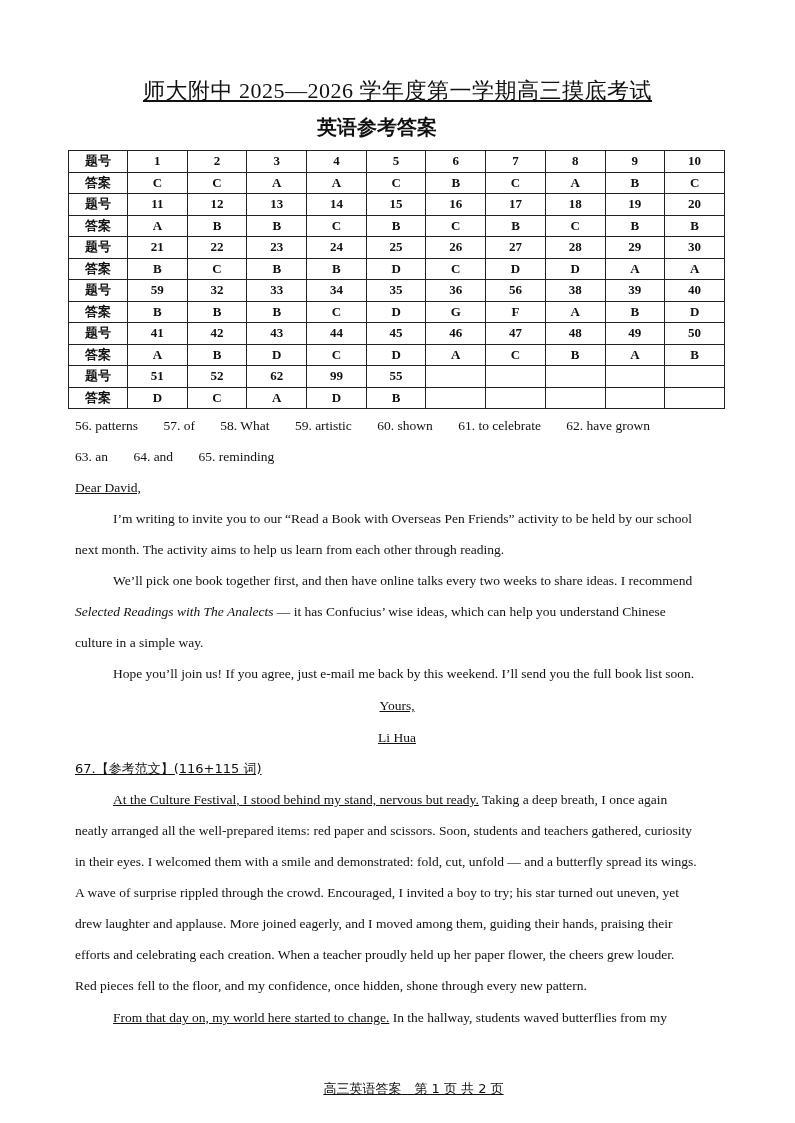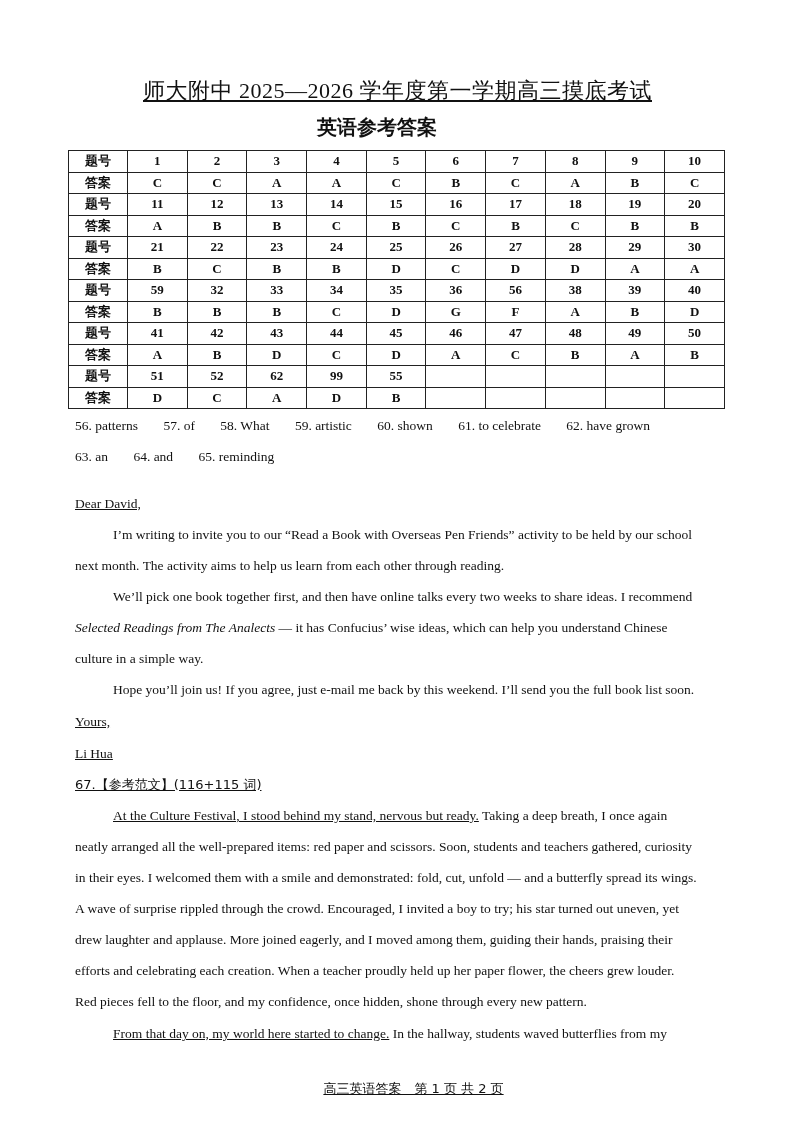"Dear David," .line { margin-top: 16px -> none }
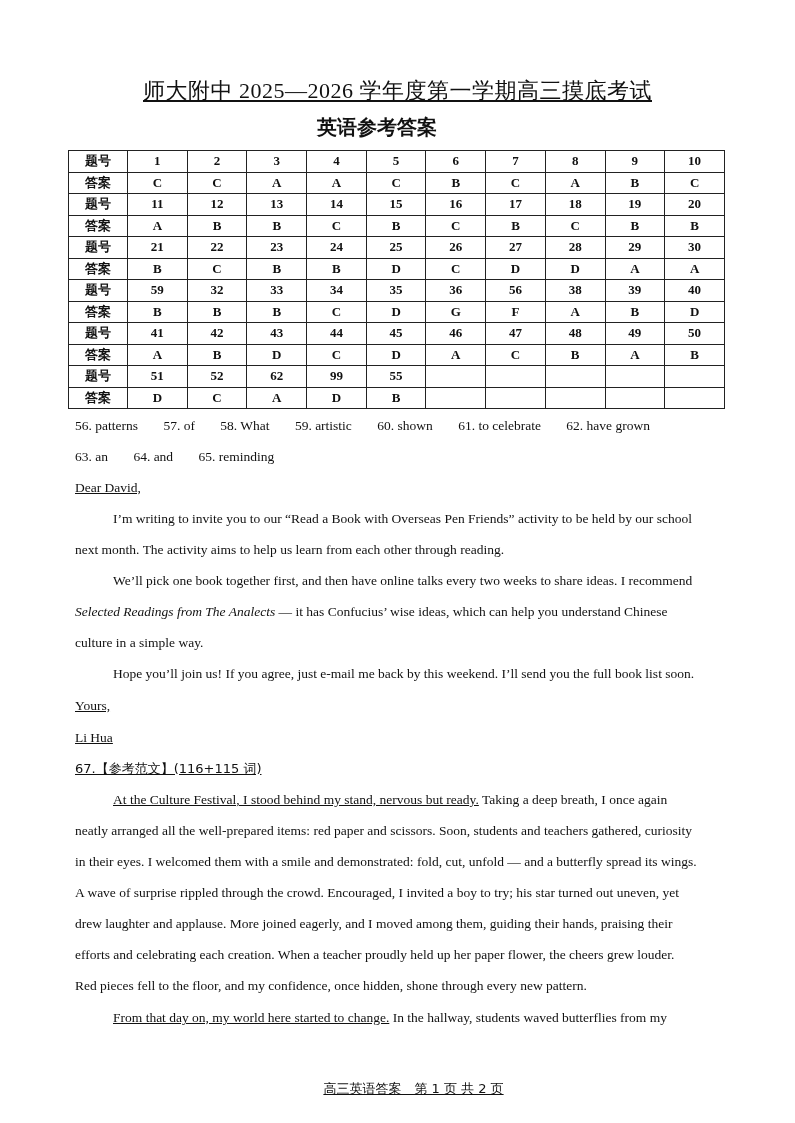"Selected Readings from The Analects" span.ital { text: from -> with }
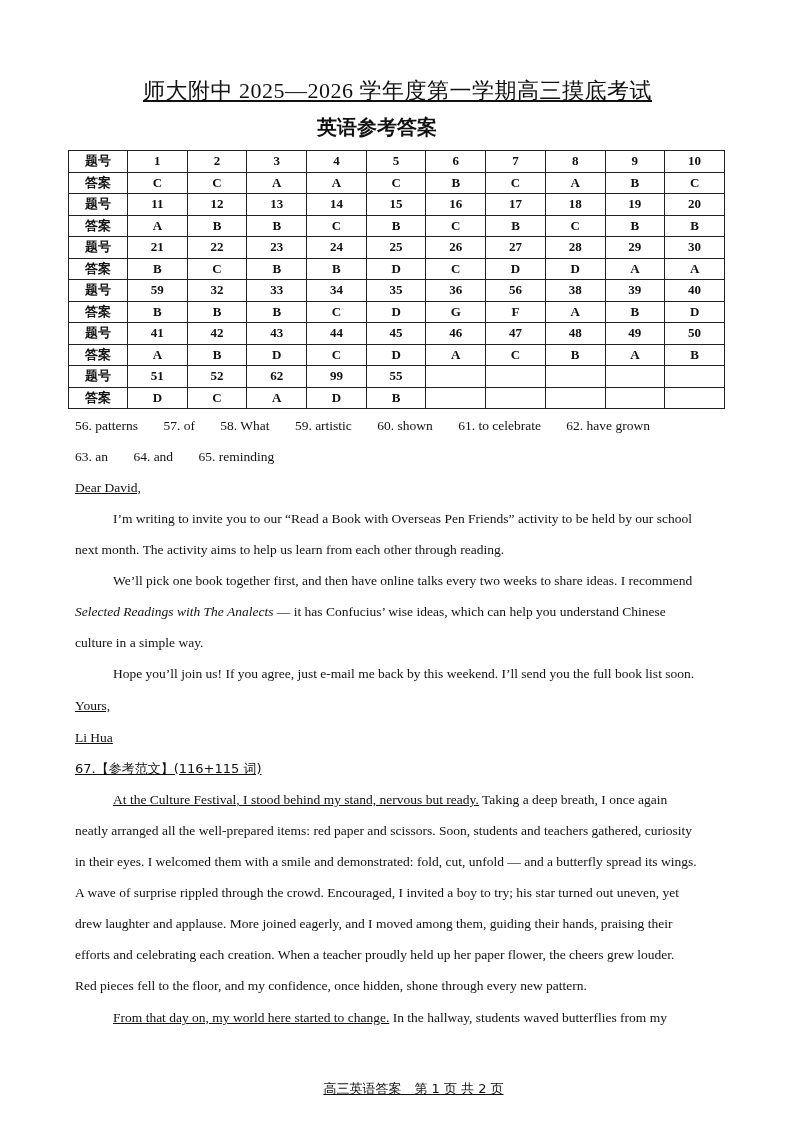"Yours," .right { text-align: left -> center }
